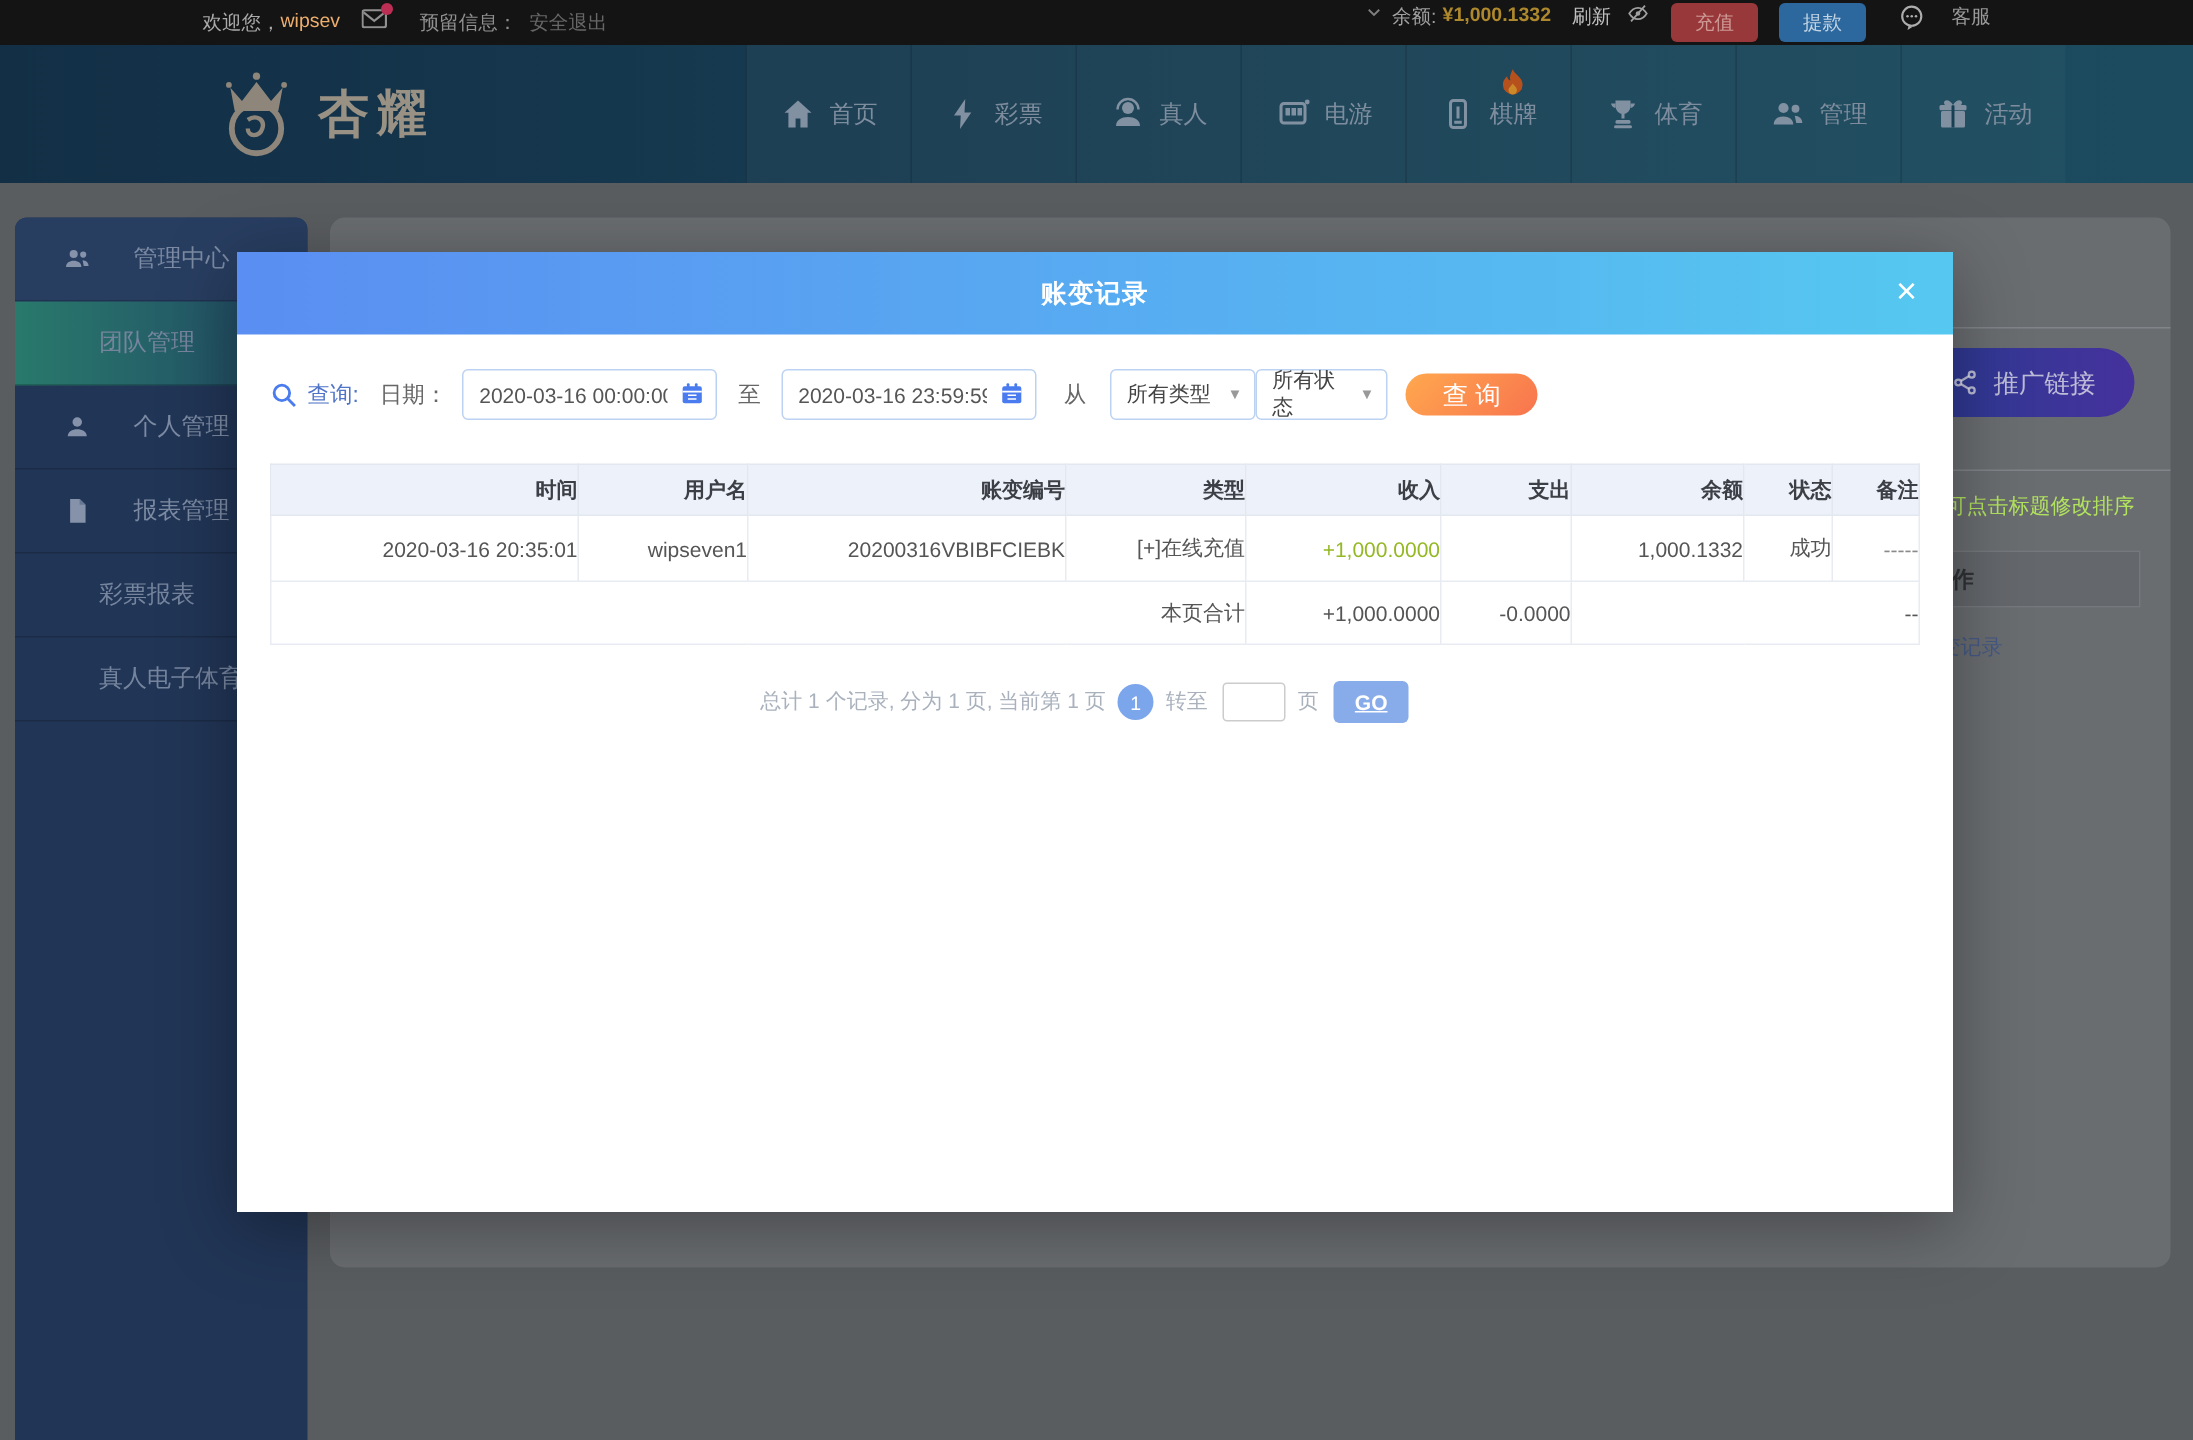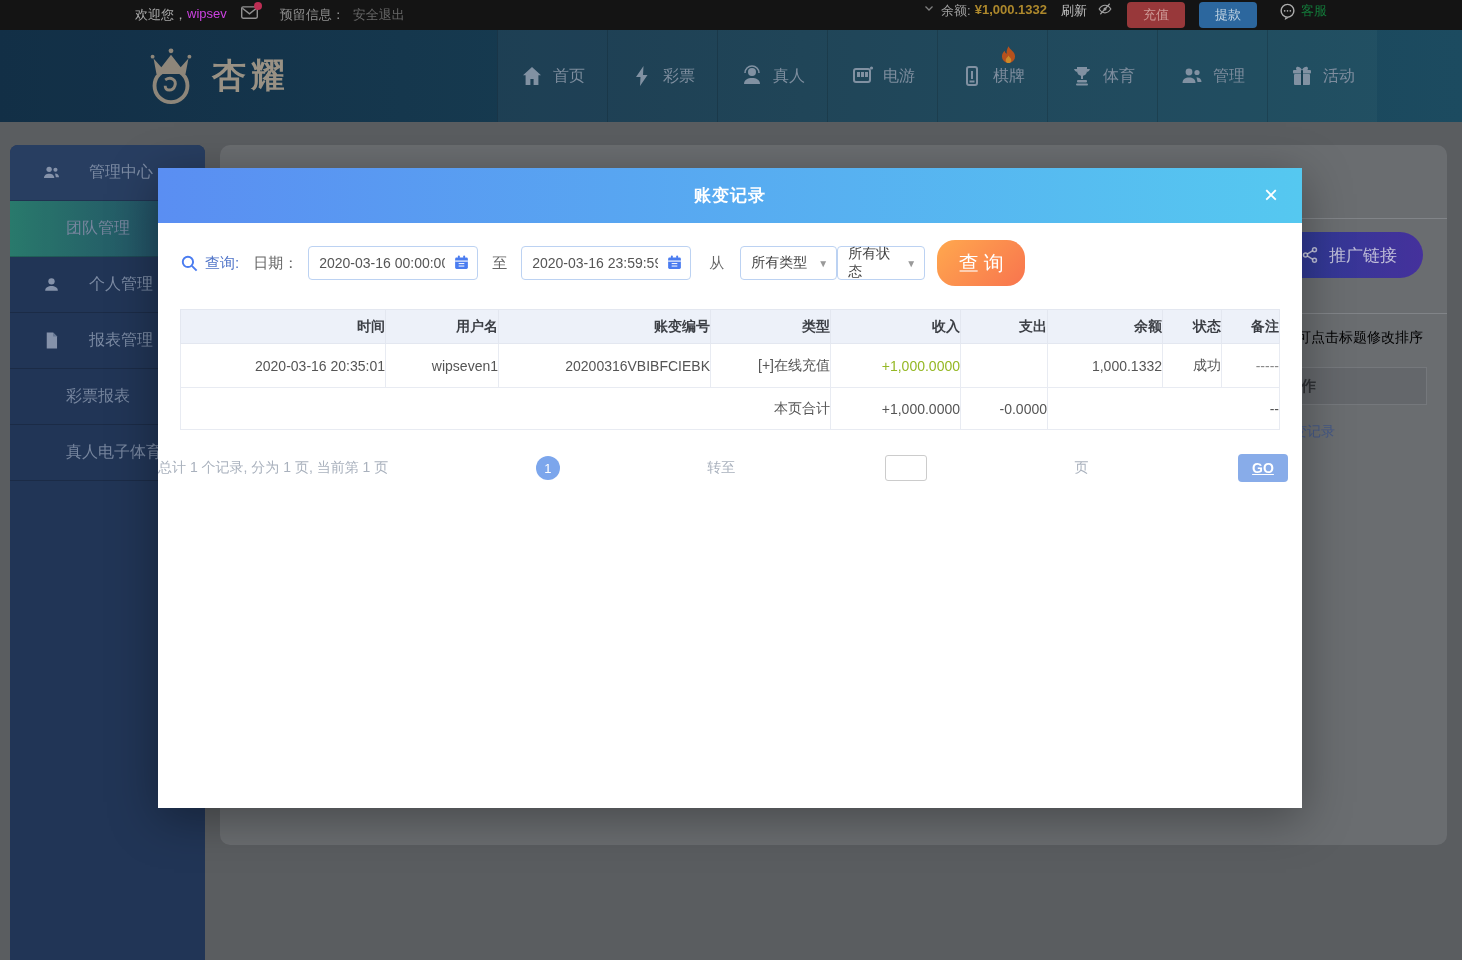"wipsev" .tb-username { color: #d946ef -> #fdba74 }
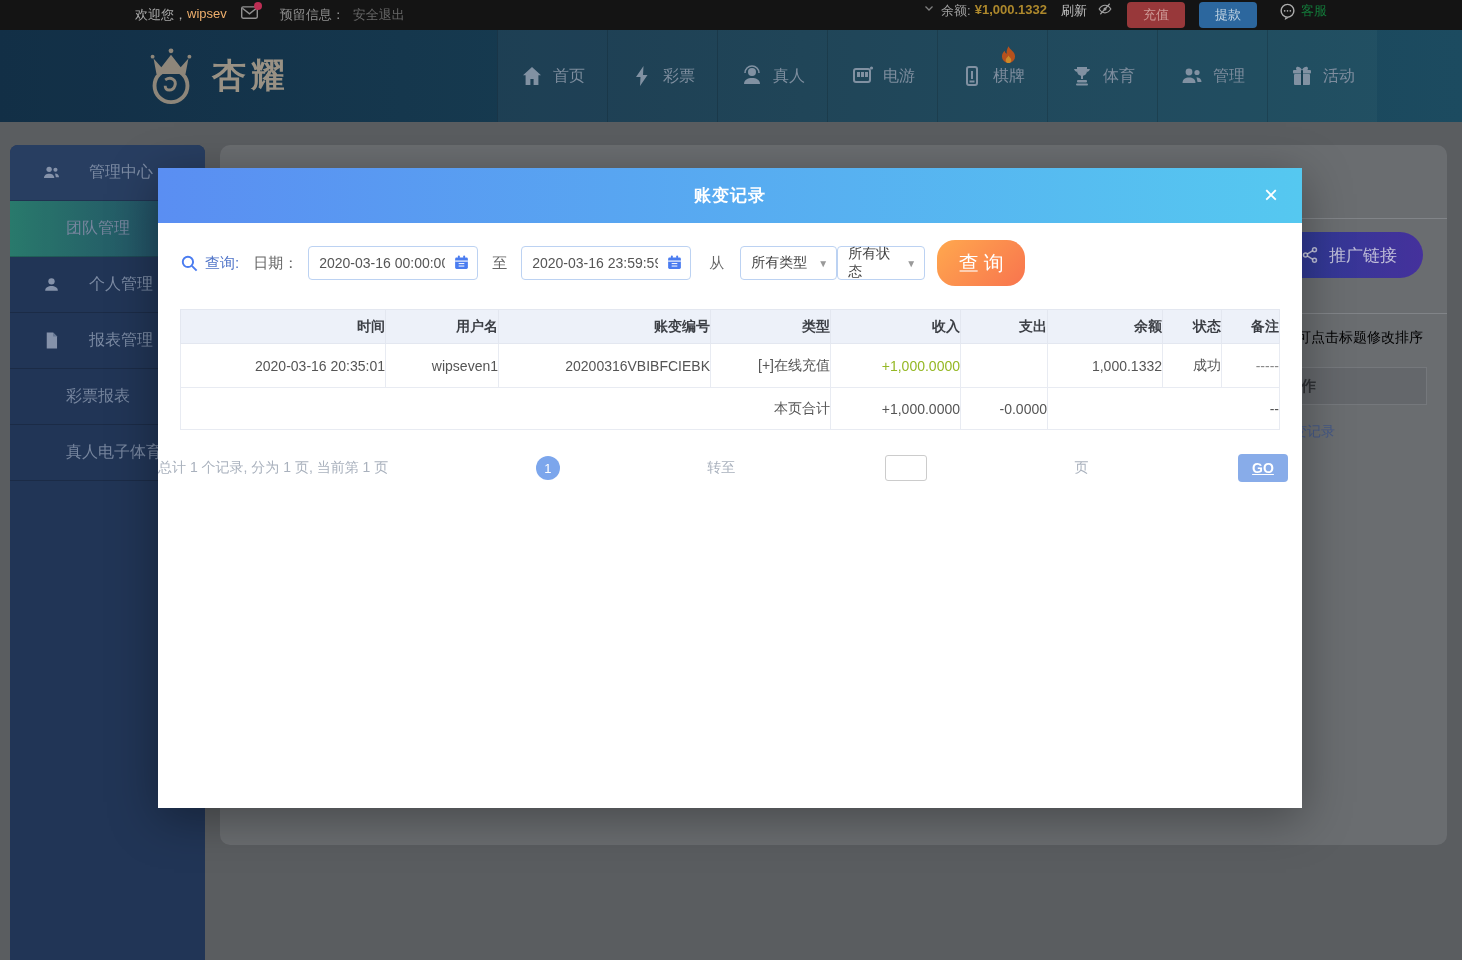"客服" .tb-service { color: #15803d -> #a3a3a3; gap: 5px -> 18px }
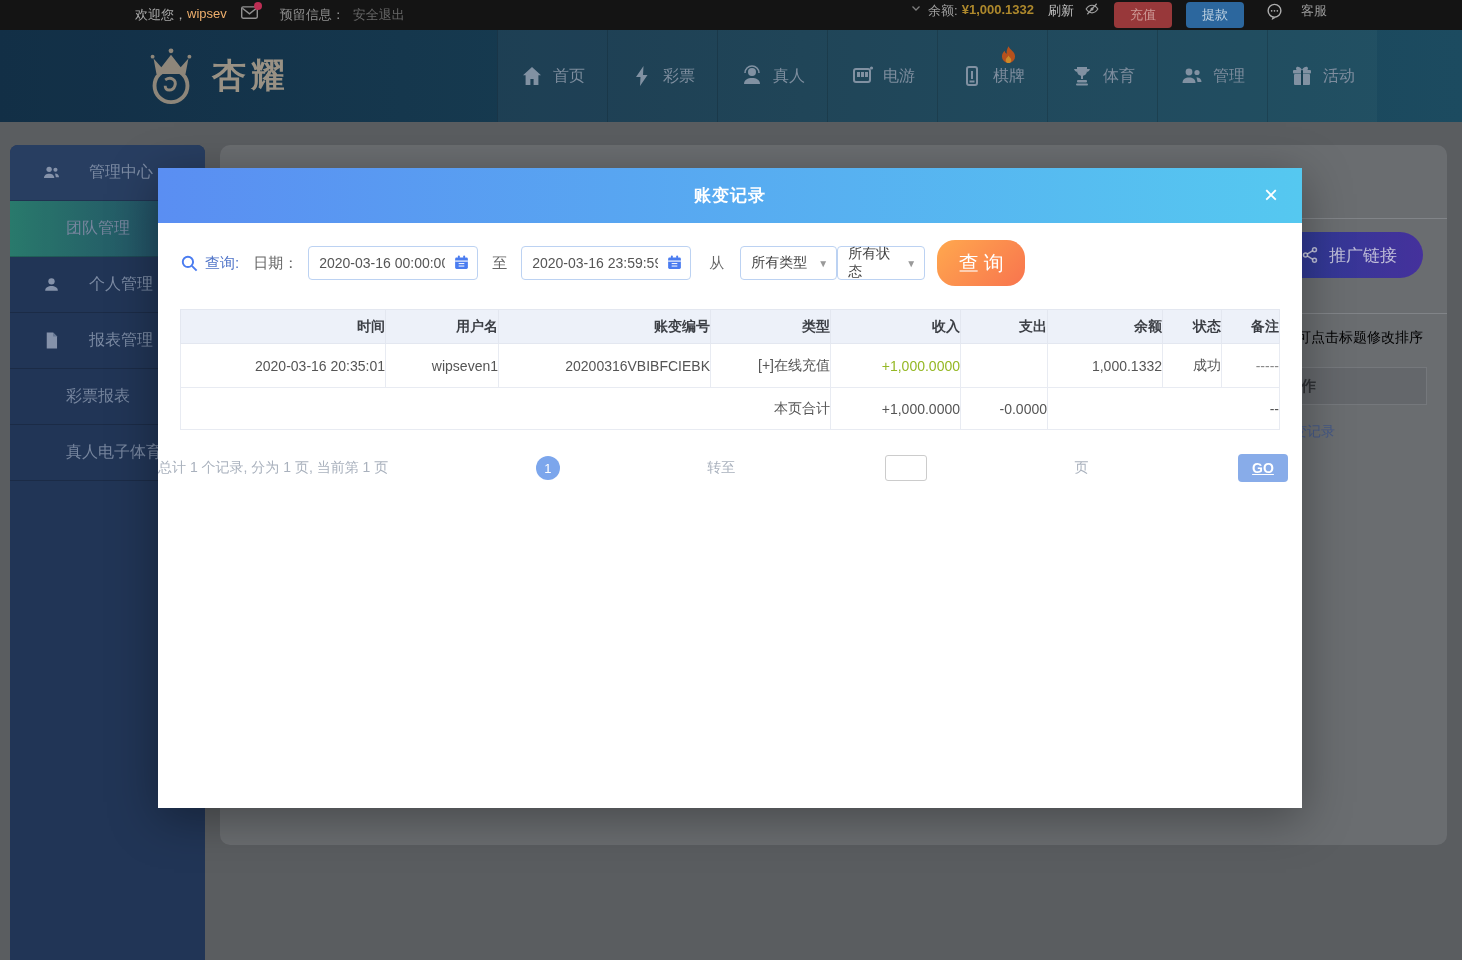"查 询" .query-btn { font-family: Liberation Serif, serif -> Liberation Sans, sans-serif; font-size: 20px -> 17px; height: 46px -> 28px }
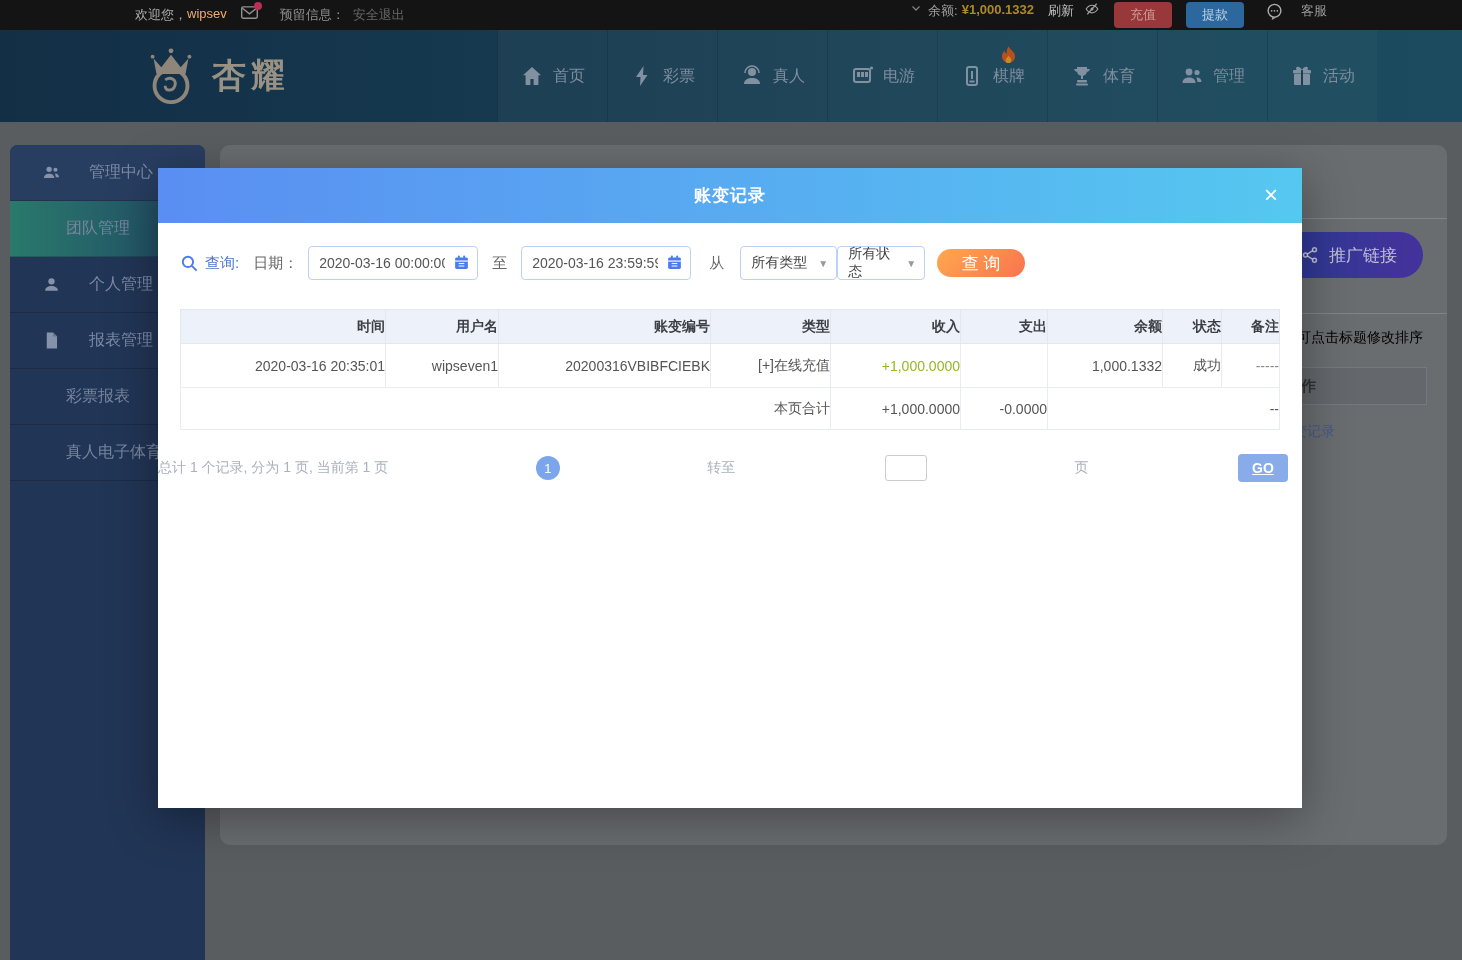"可点击标题修改排序" .sort-hint { color: #000000 -> #bef264 }
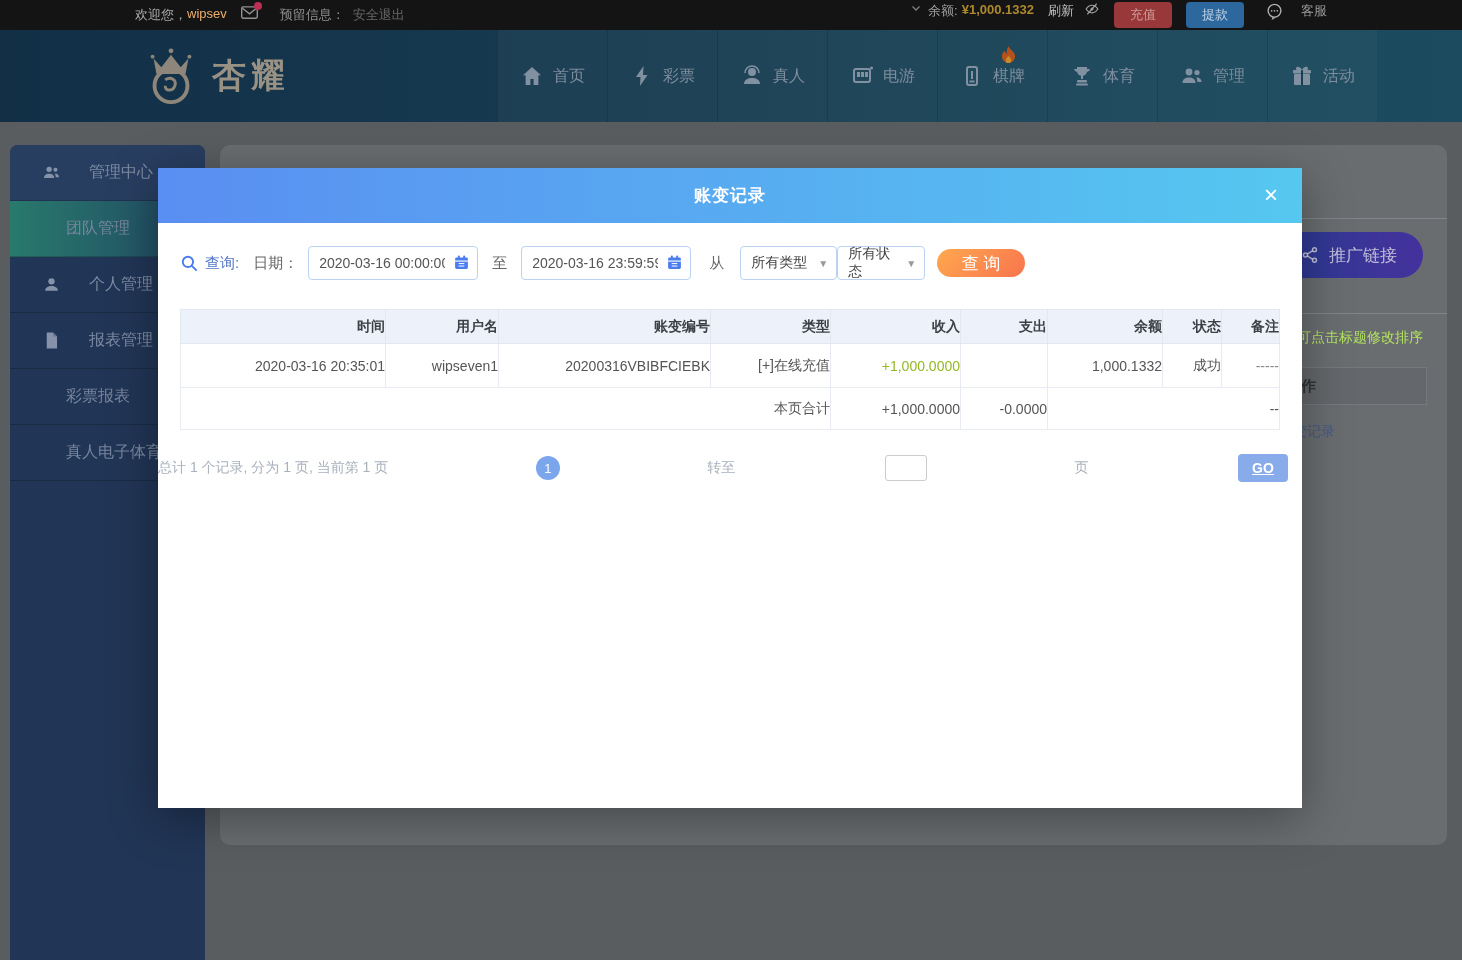"总计 1 个记录, 分为 1" .pagination { justify-content: space-between -> center }
